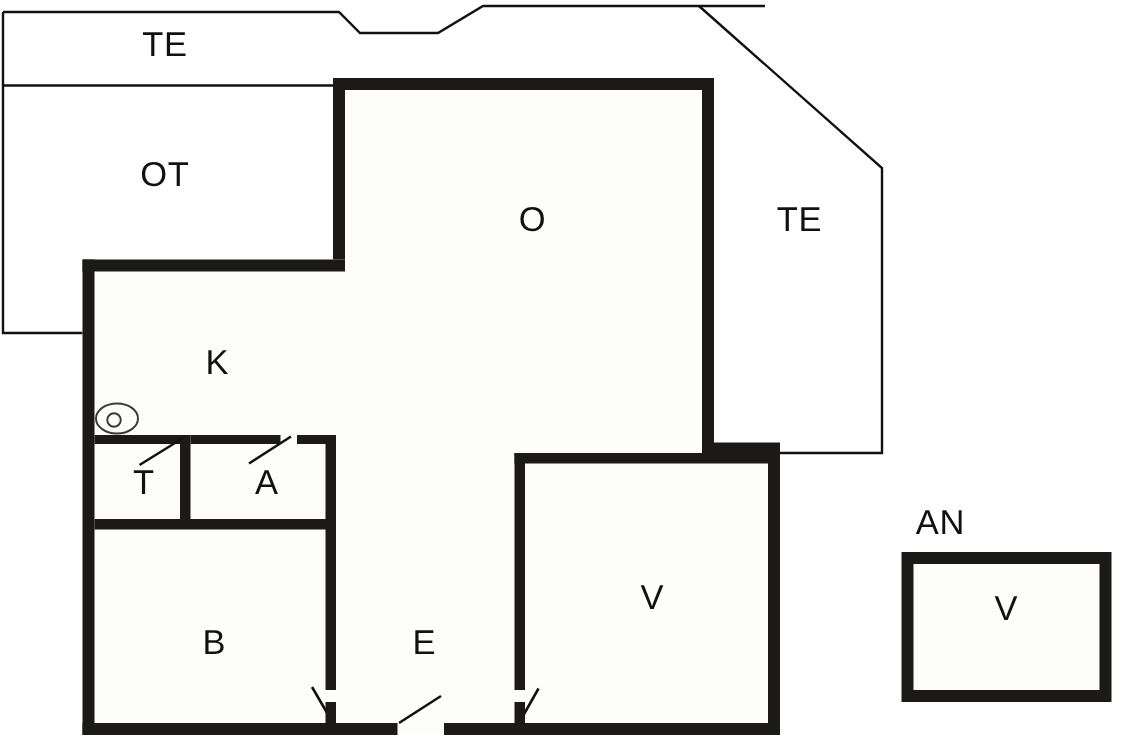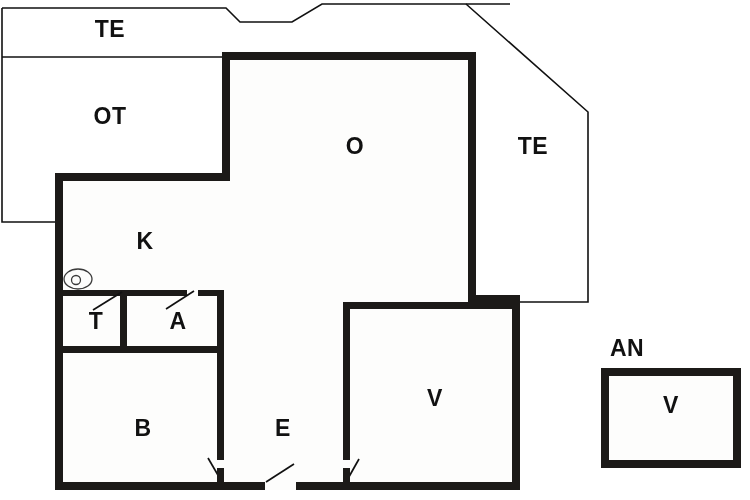"TE" #plan-root { font-weight: bold -> none }
